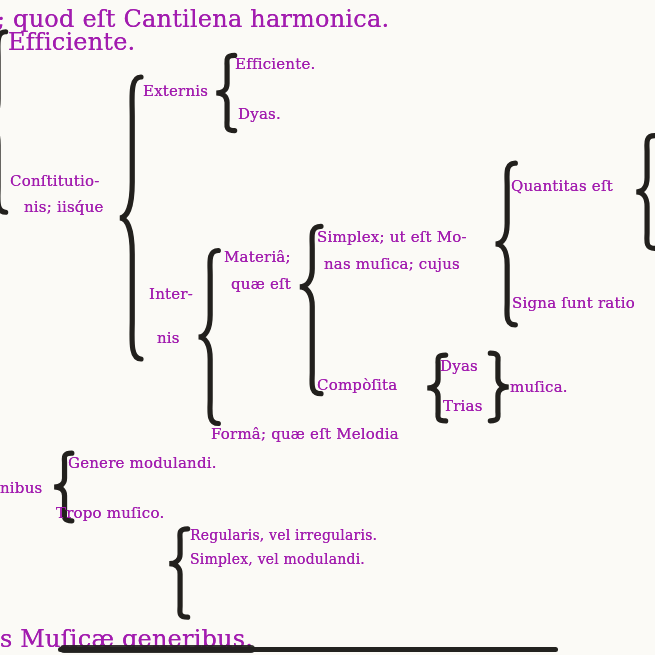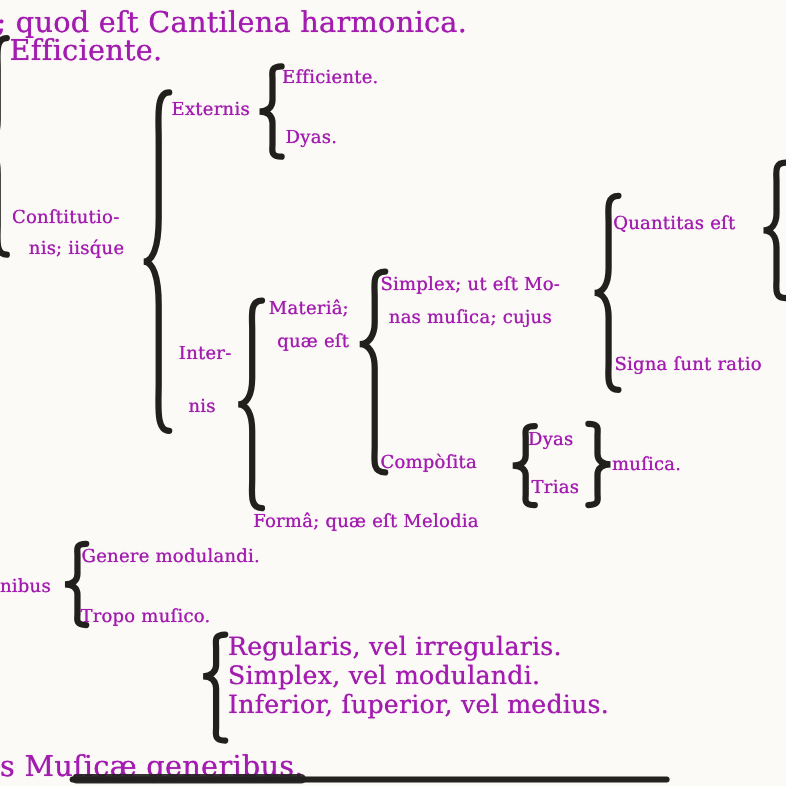"Tropo muſico." .p-tropo { left: 67px -> 56px }
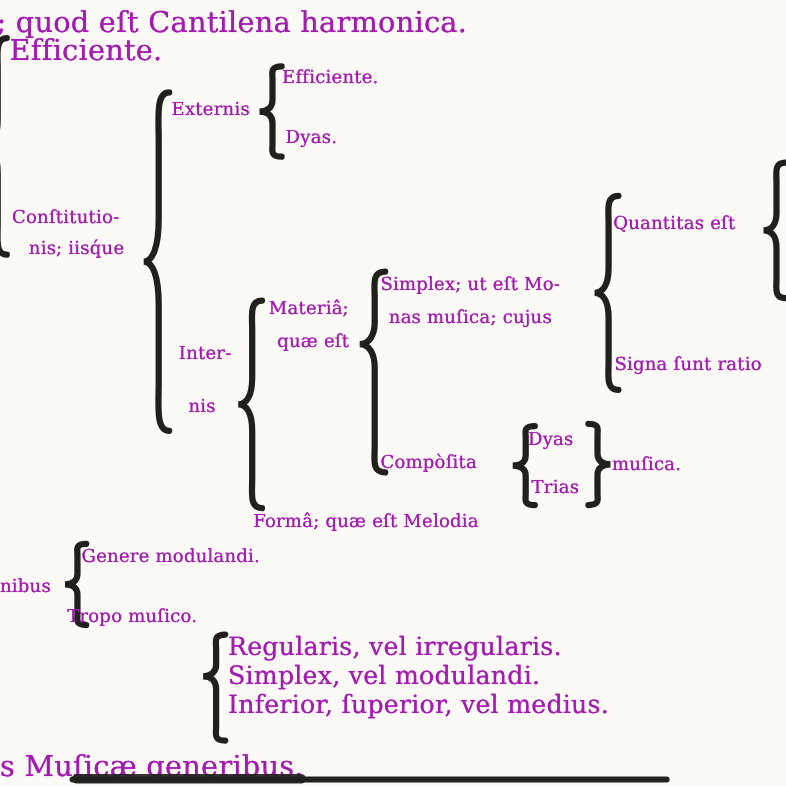"Regularis, vel irregularis." .fs21 { font-size: 21px -> 14px }
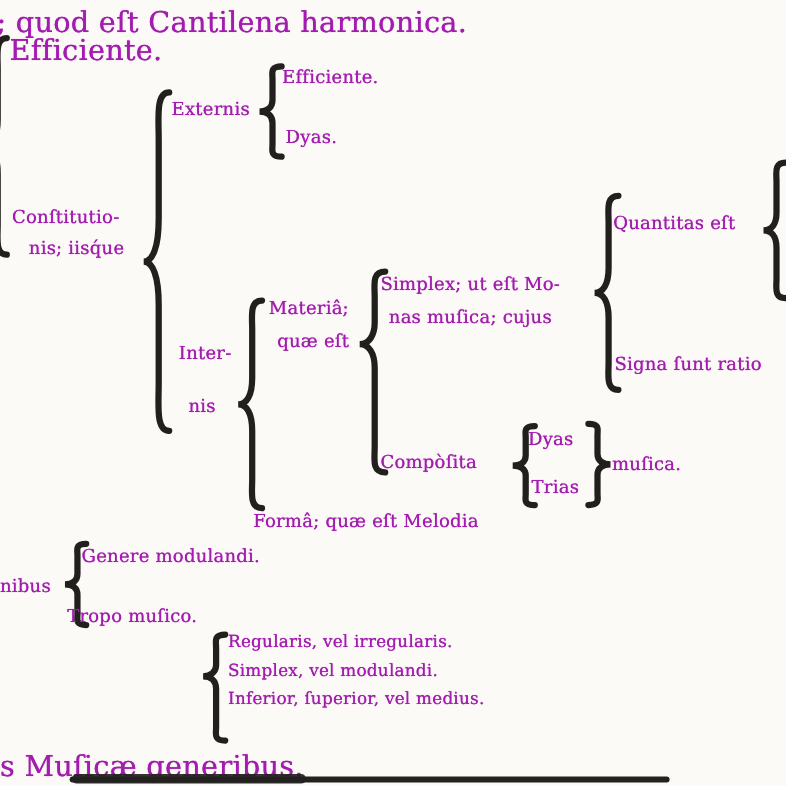"Inferior, ſuperior, vel medius." div.lbl { html: <div>Inferior, ſuperior, vel medius.</div> -> none }
